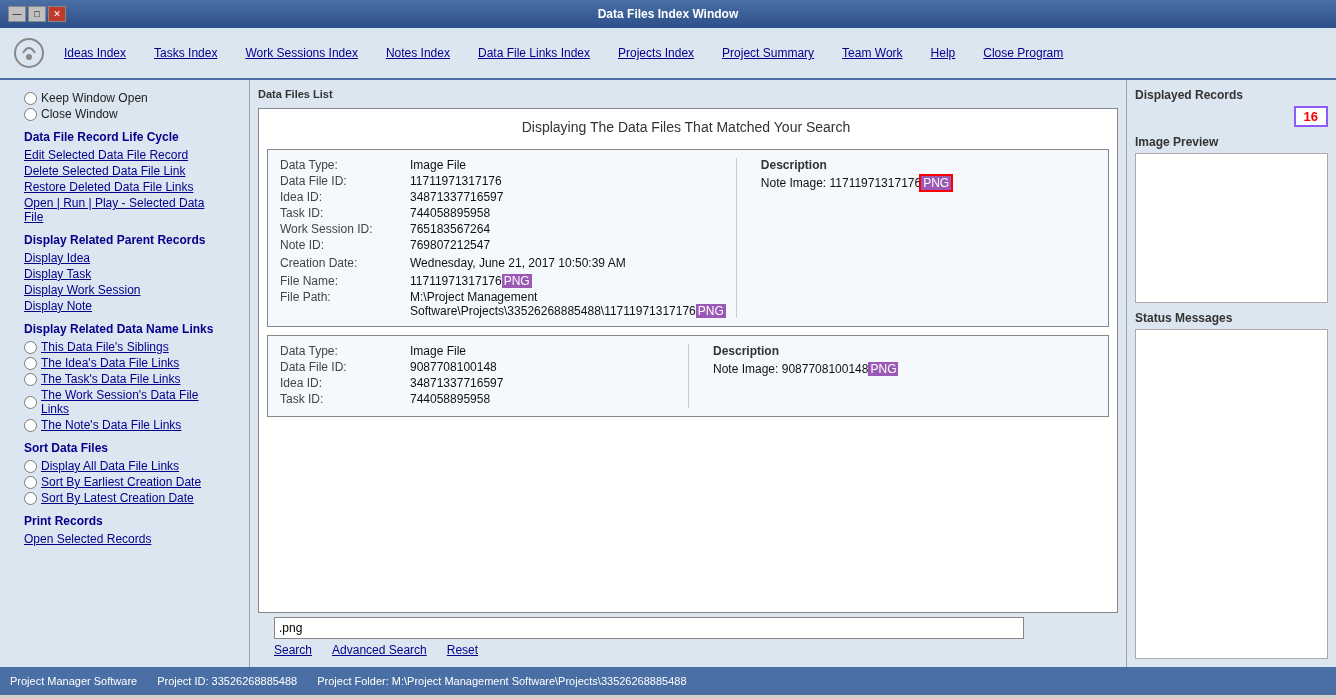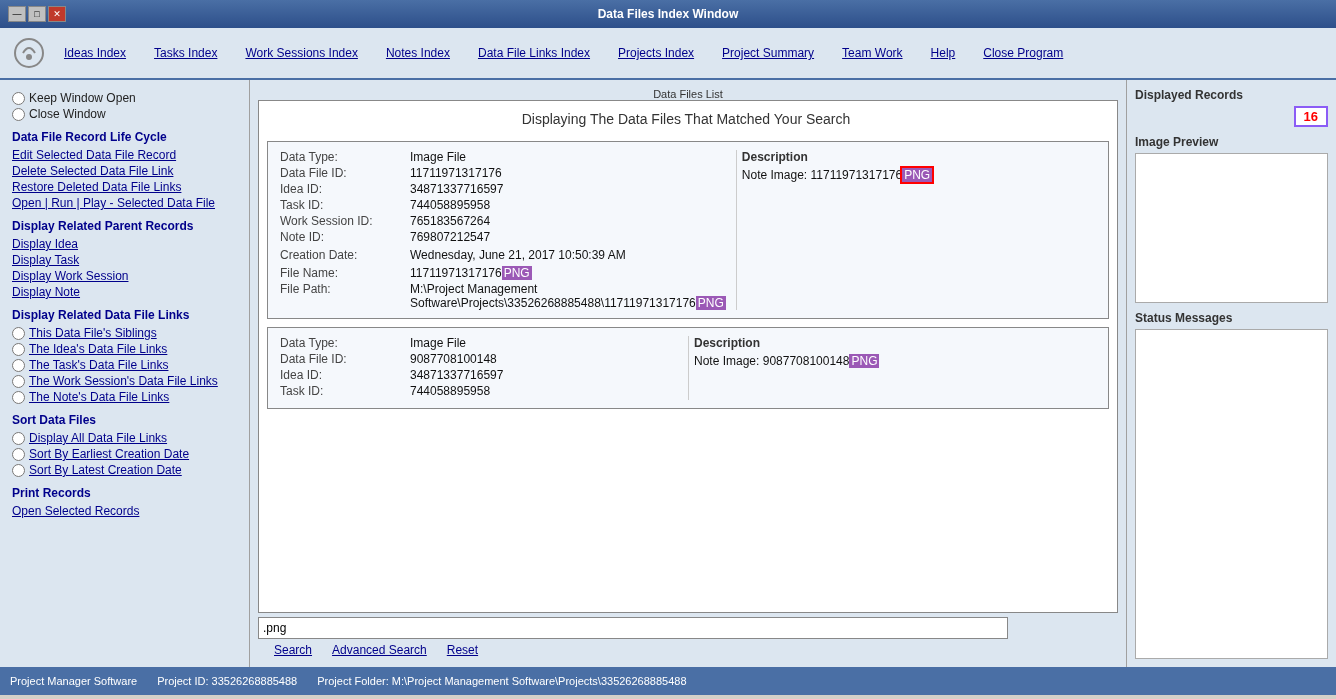"Keep Window Open" #sidebar { padding: 10px 12px -> 10px 24px }
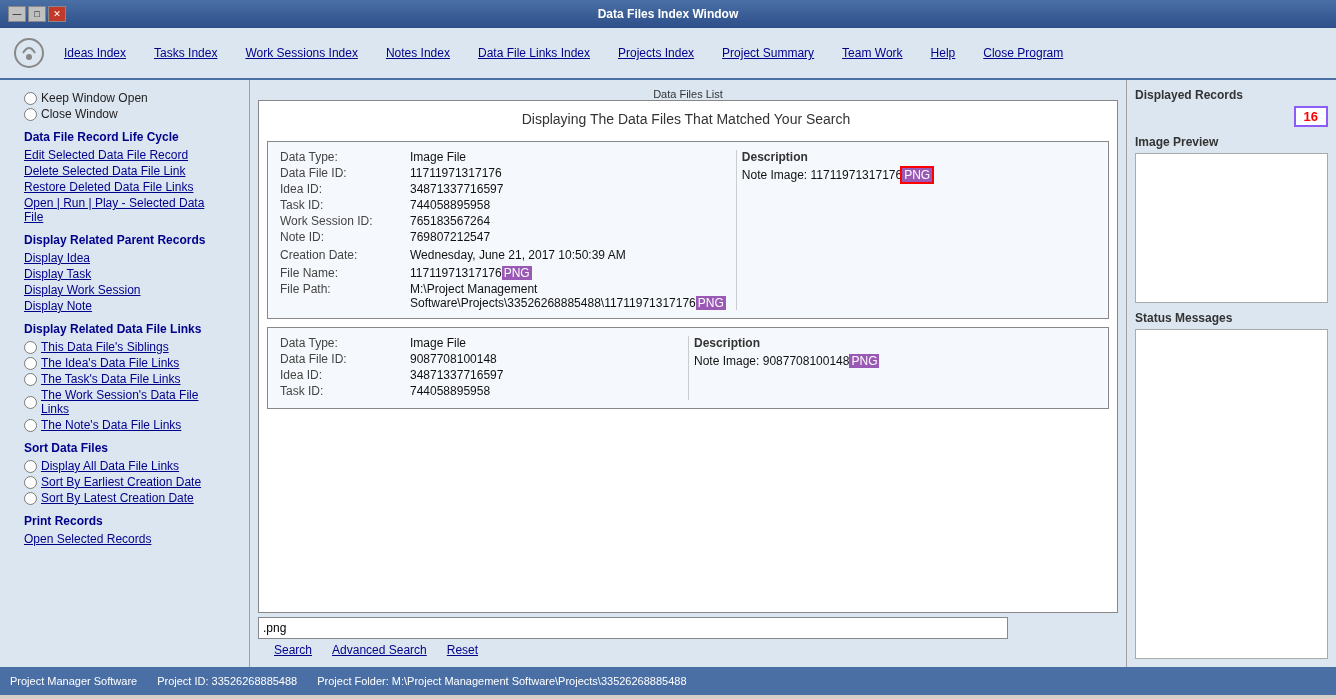"Data Files List" #data-files-list-header { font-weight: normal -> bold; margin-bottom: 0 -> 8px; text-align: center -> none }
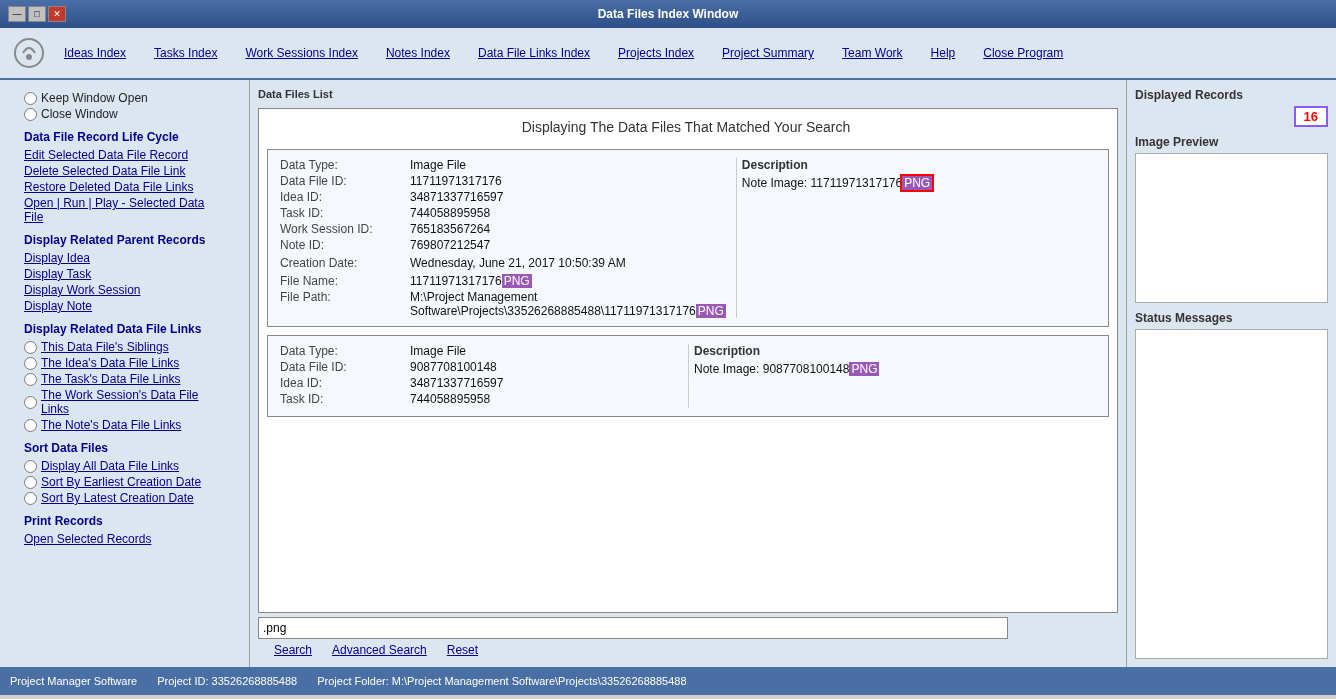"Description" .record-right { padding-left: 5px -> 24px }
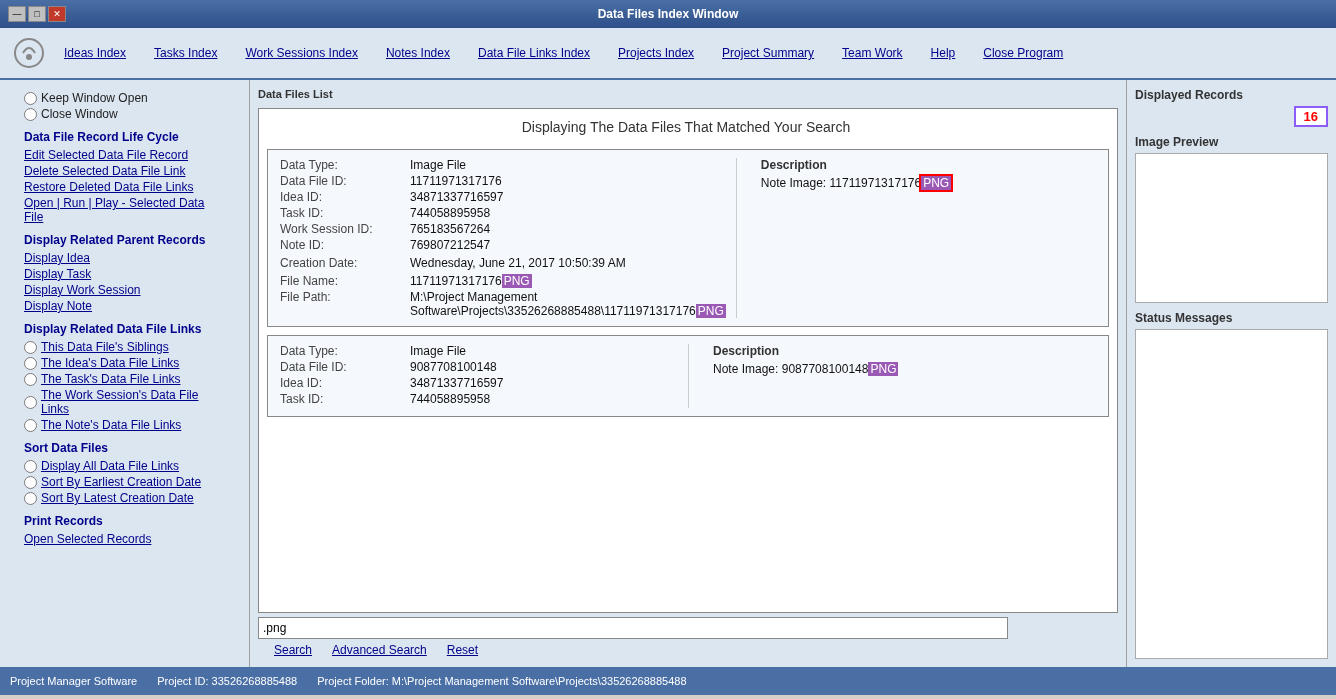"Display Related Data File Links" div.sidebar-section-label { text: File -> Name }
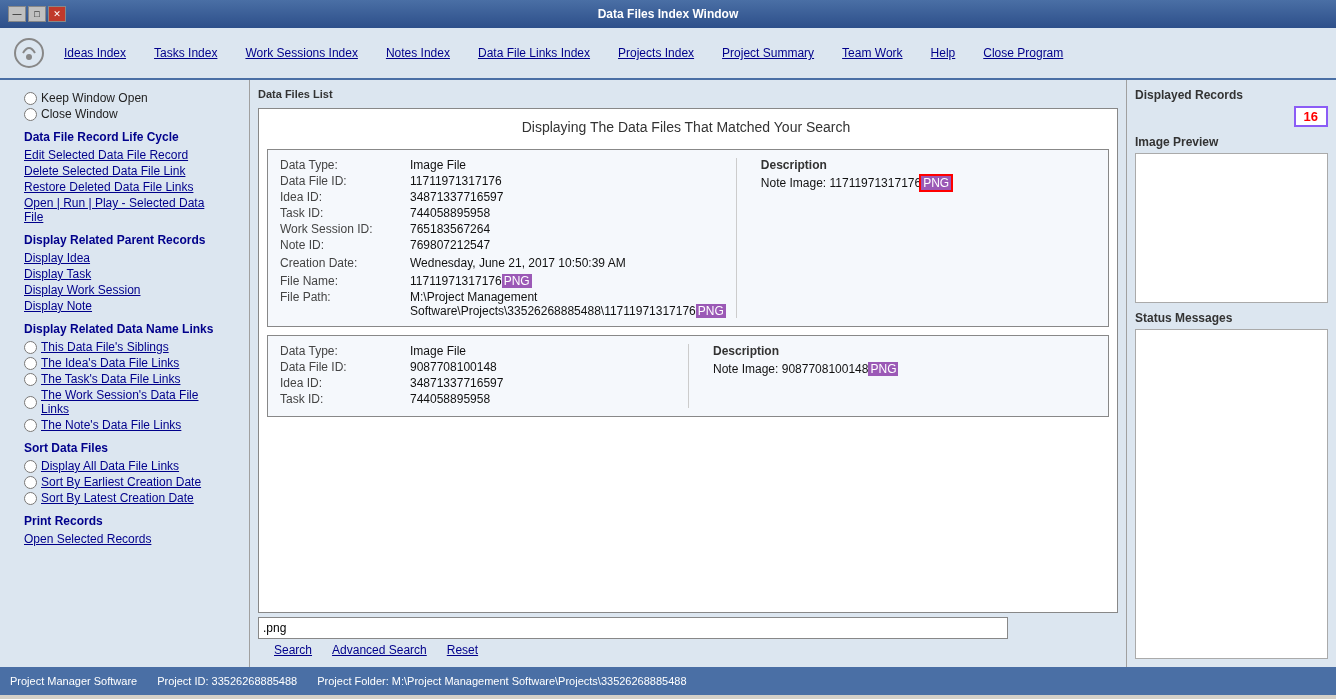".png" #search-input-field { margin-left: none -> 16px }
